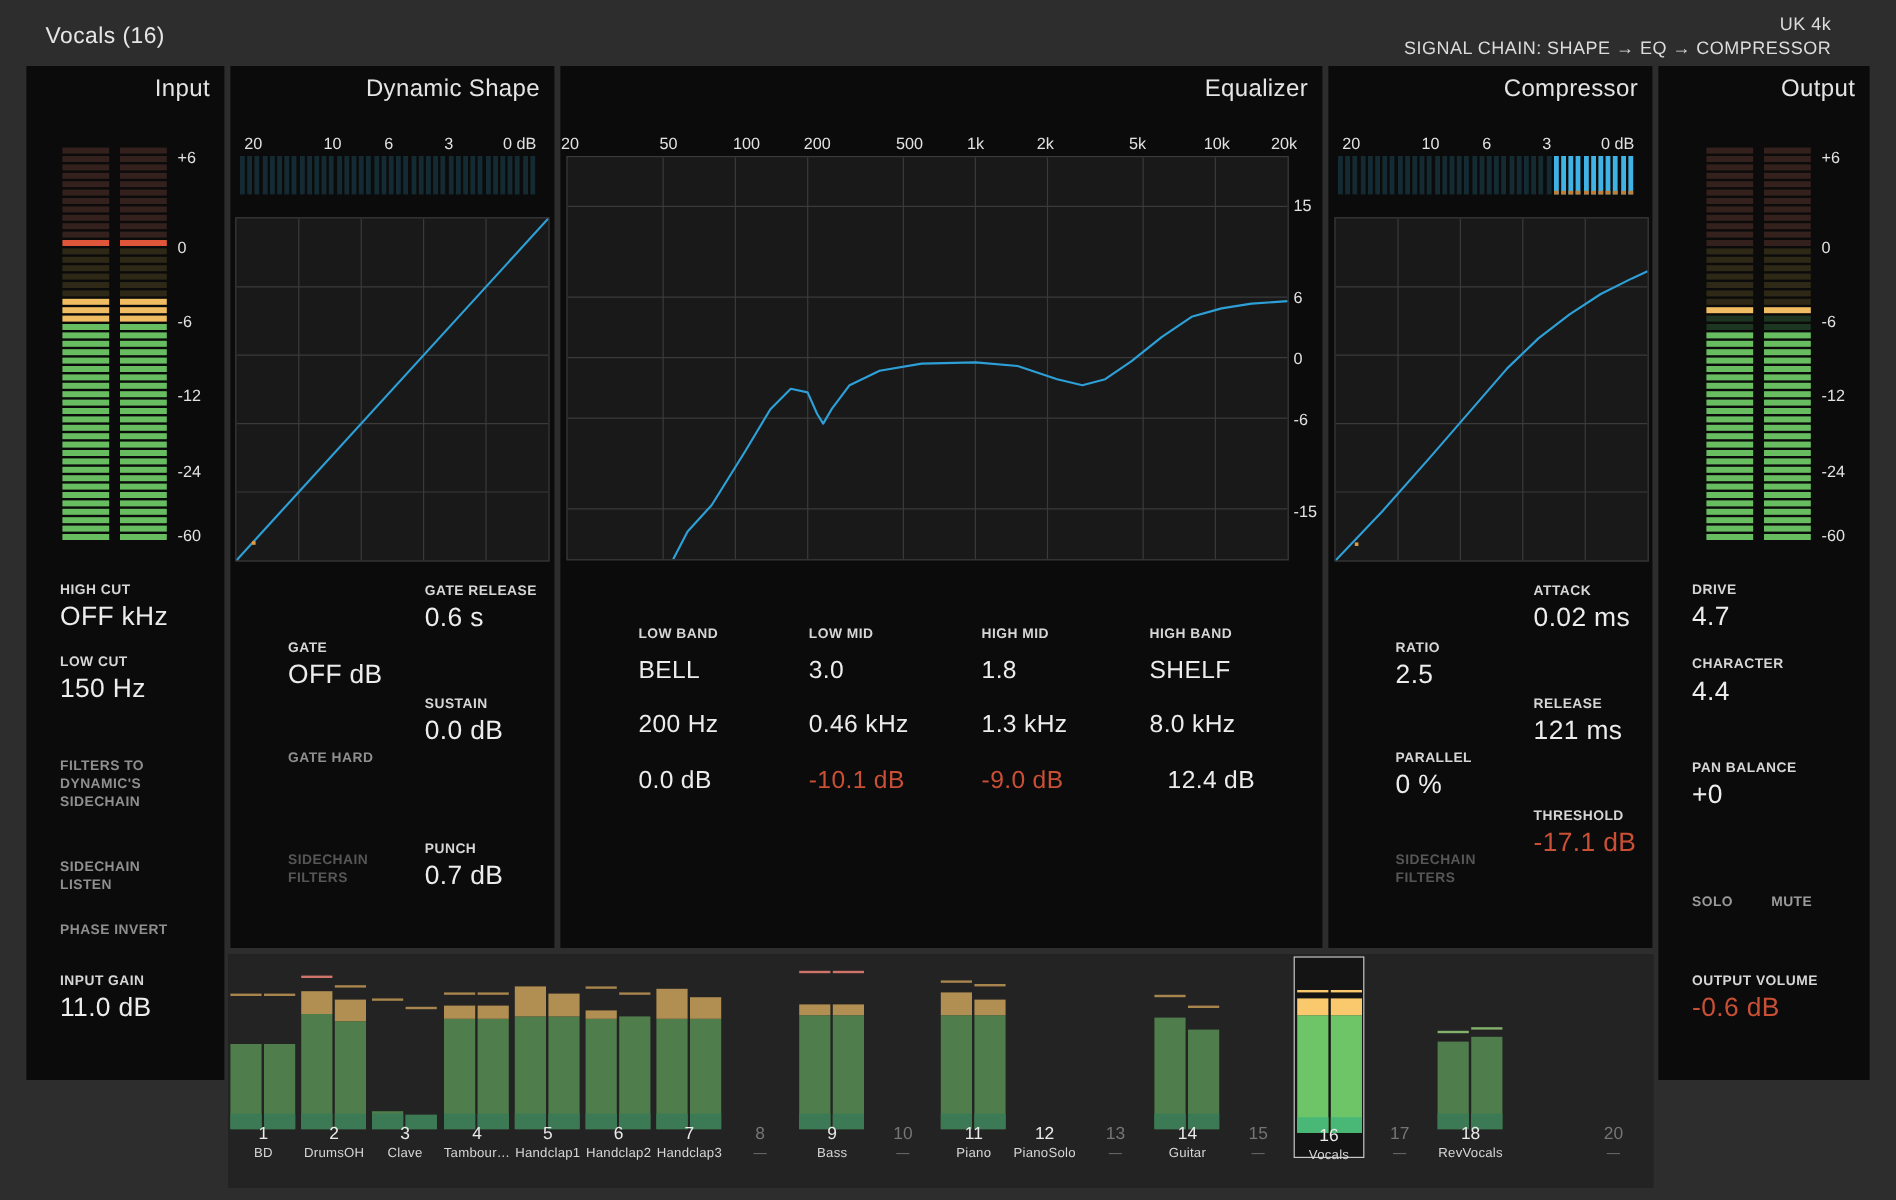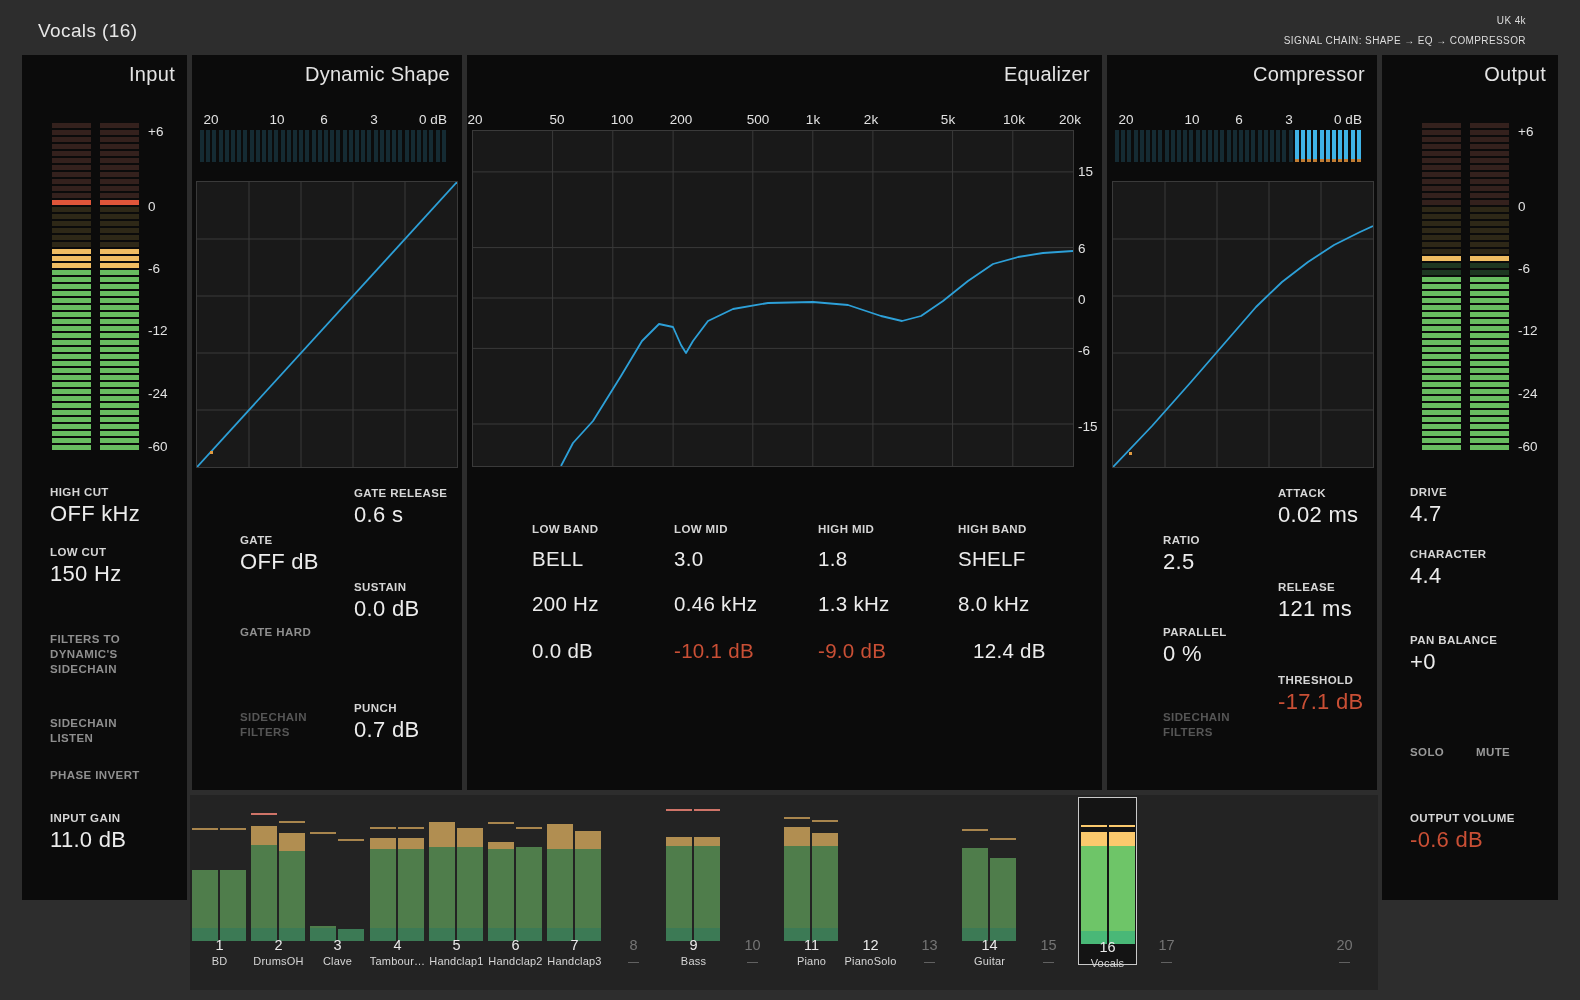"UK 4k" .header-right { font-size: 10px -> 15px }
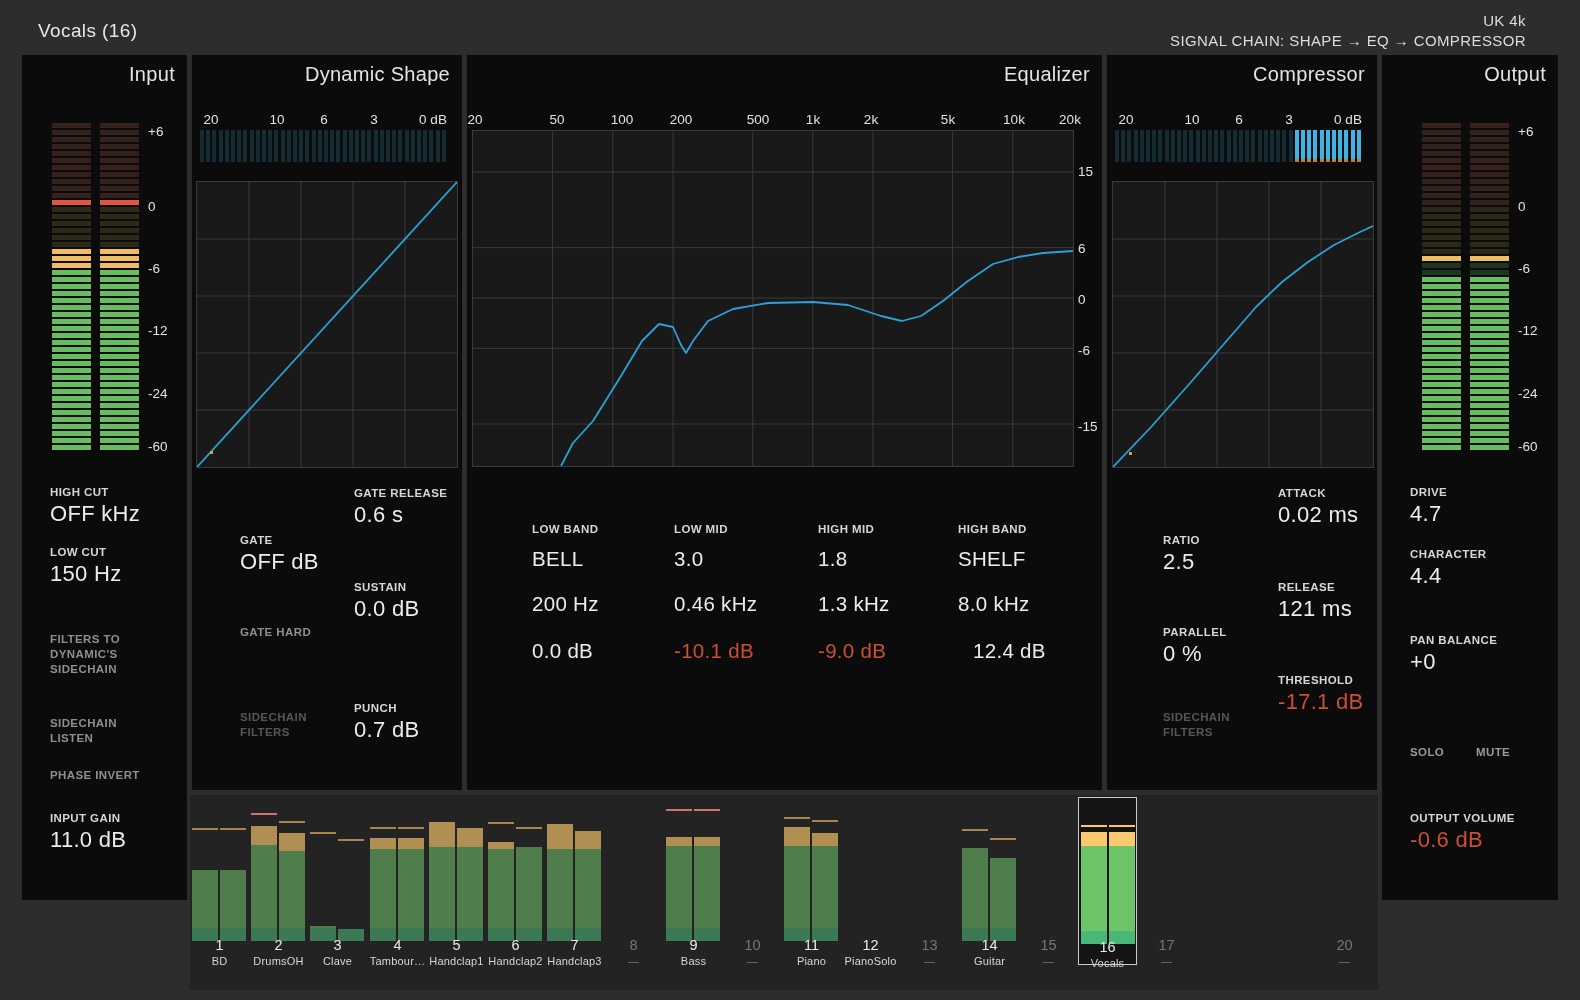"18" div.cell { html: none -> <div> <div> <div> <div></div> <div></div> <div></div> </div> <div> <div></div> <div></div> <div></div> </div> </div> <div>18</div> <div>RevVocals</div> </div> }
